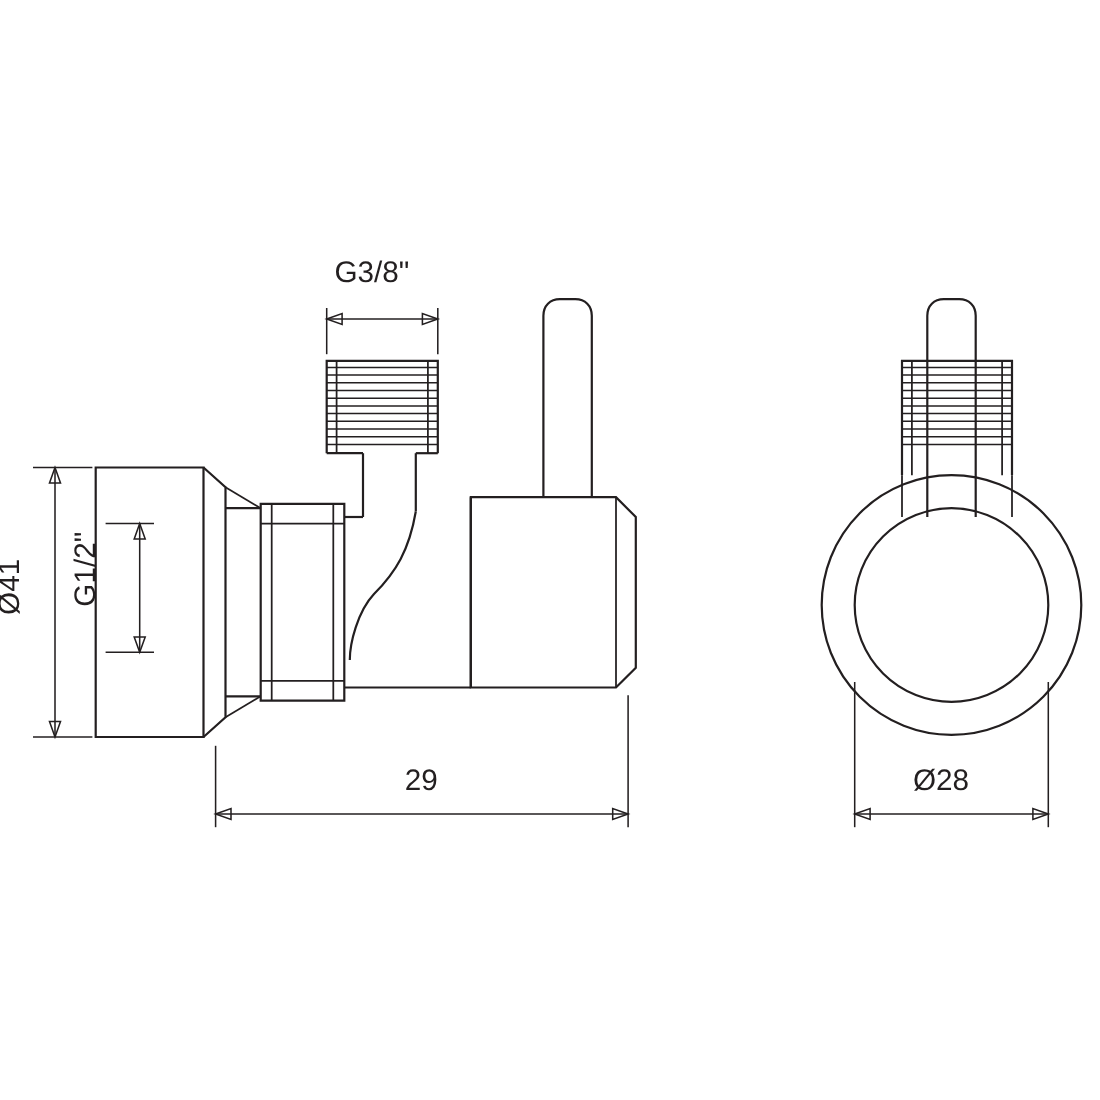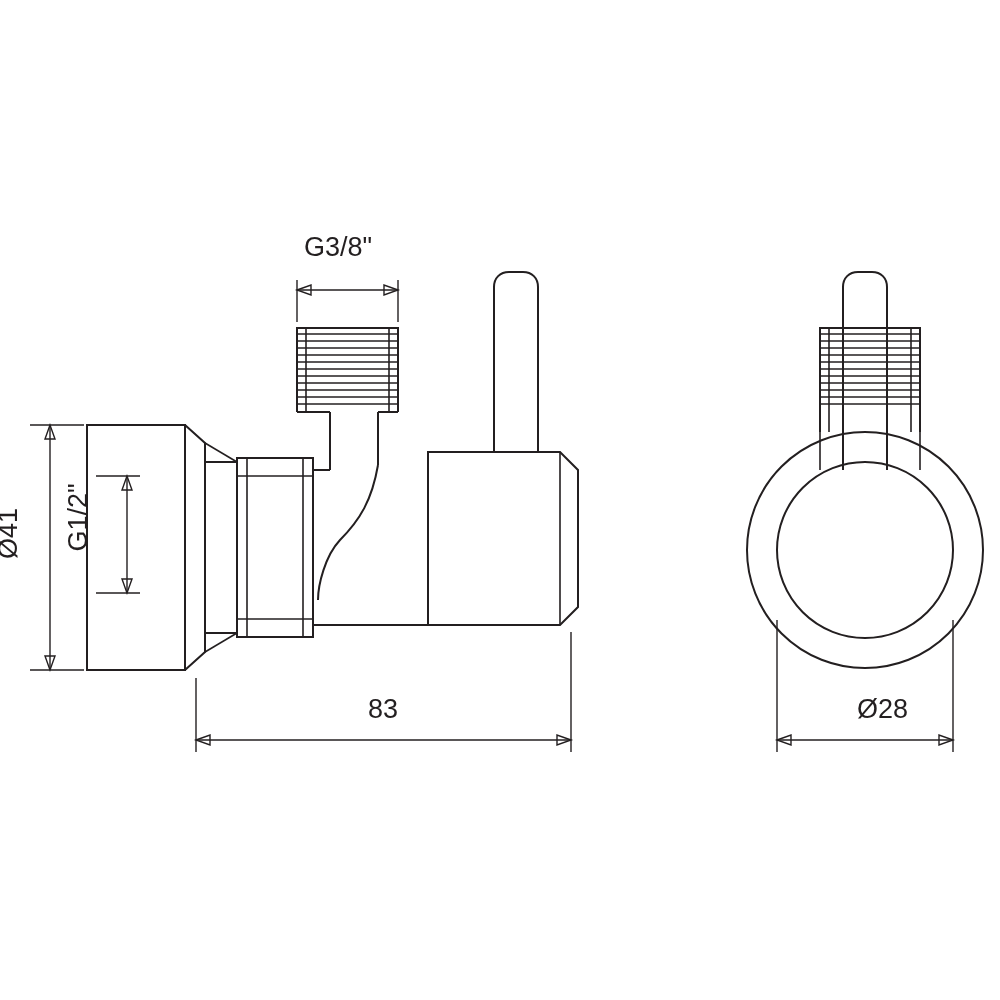"83" div.lbl { text: 83 -> 29 }
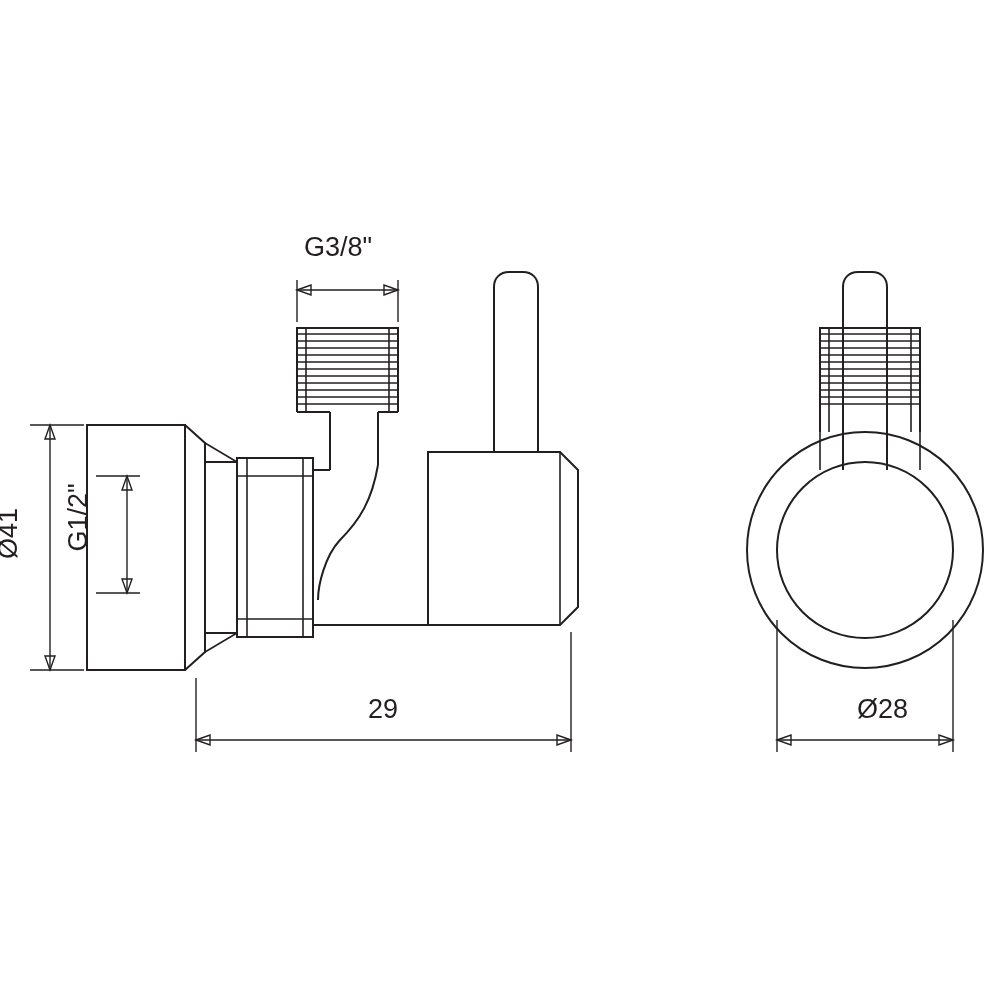"Ø28" div.lbl { margin-left: 27px -> none }
